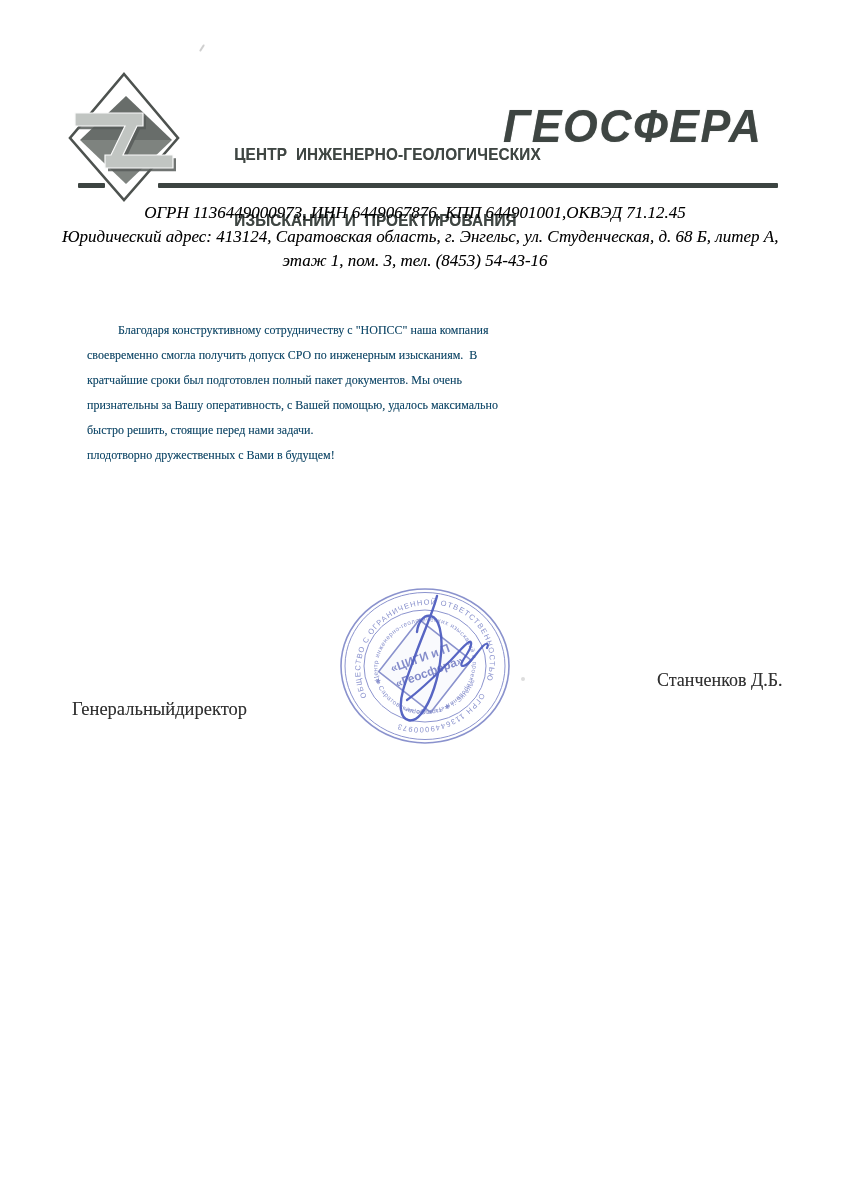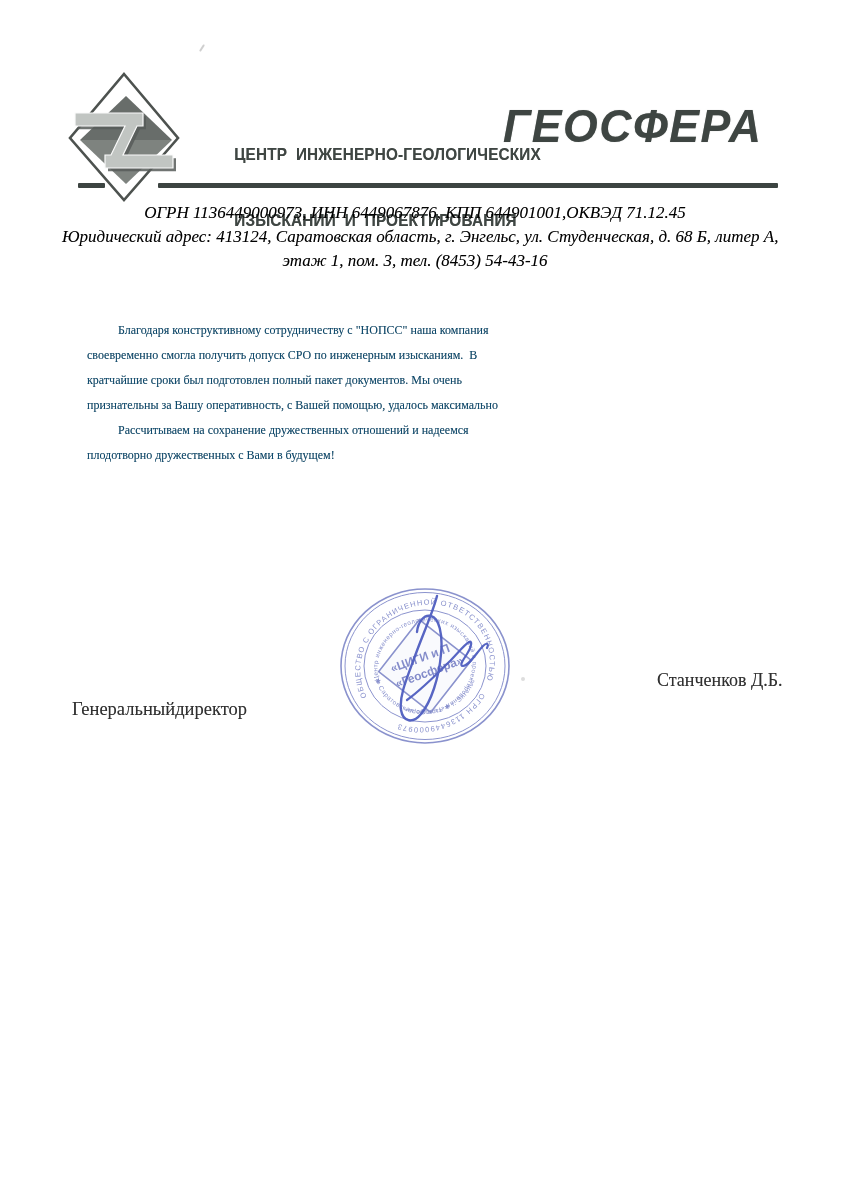"быстро решить, стоящие перед нами" div.bline { html: none -> <div>быстро решить, стоящие перед нами задачи.</div> }
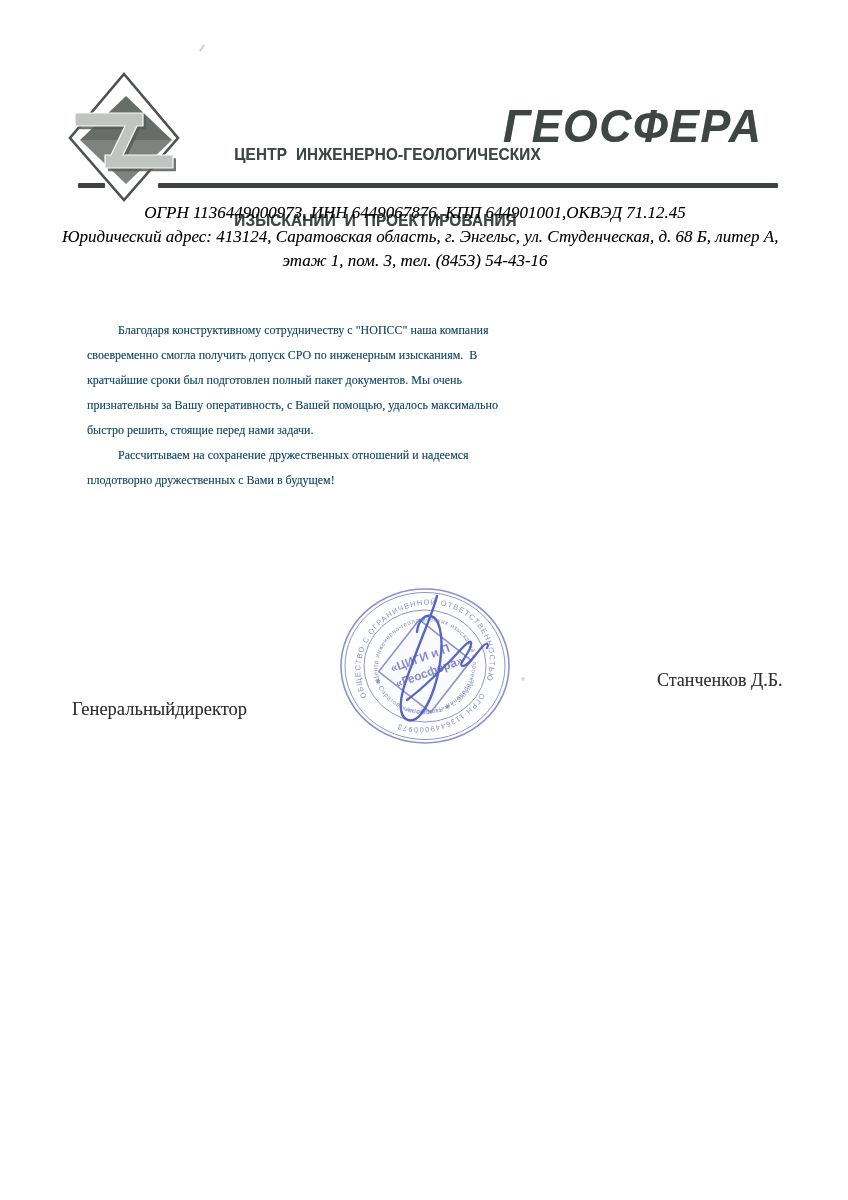"Рассчитываем на сохранение дружественных" div.bline { html: <div>Рассчитываем на сохранение дружественных отношений и надеемся</div> -> none }
